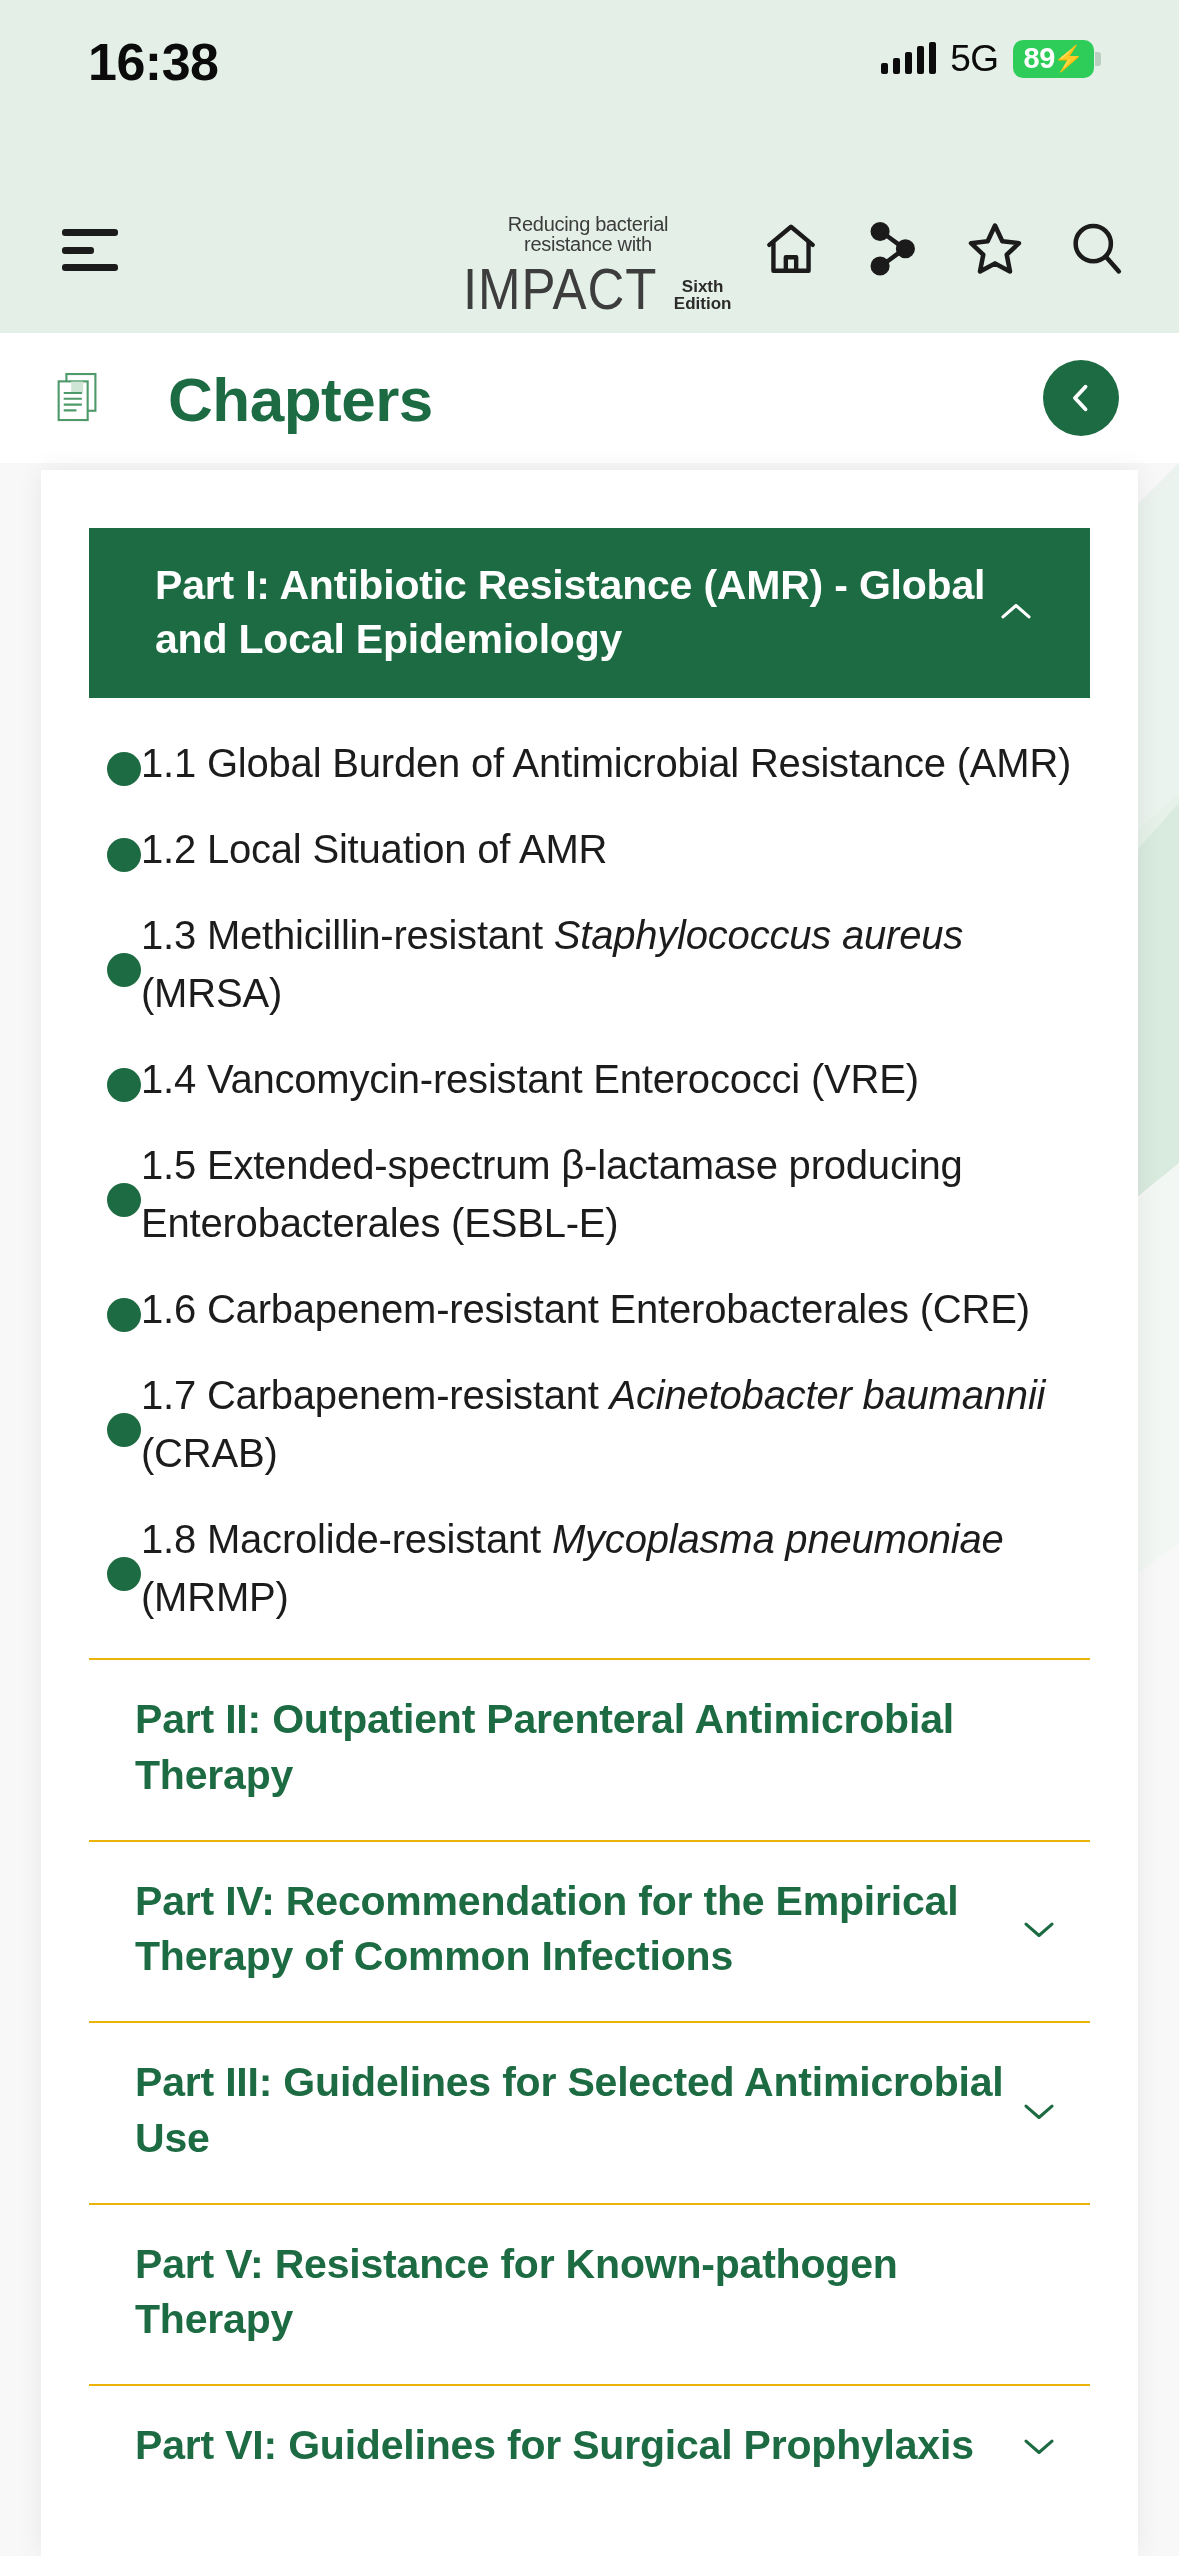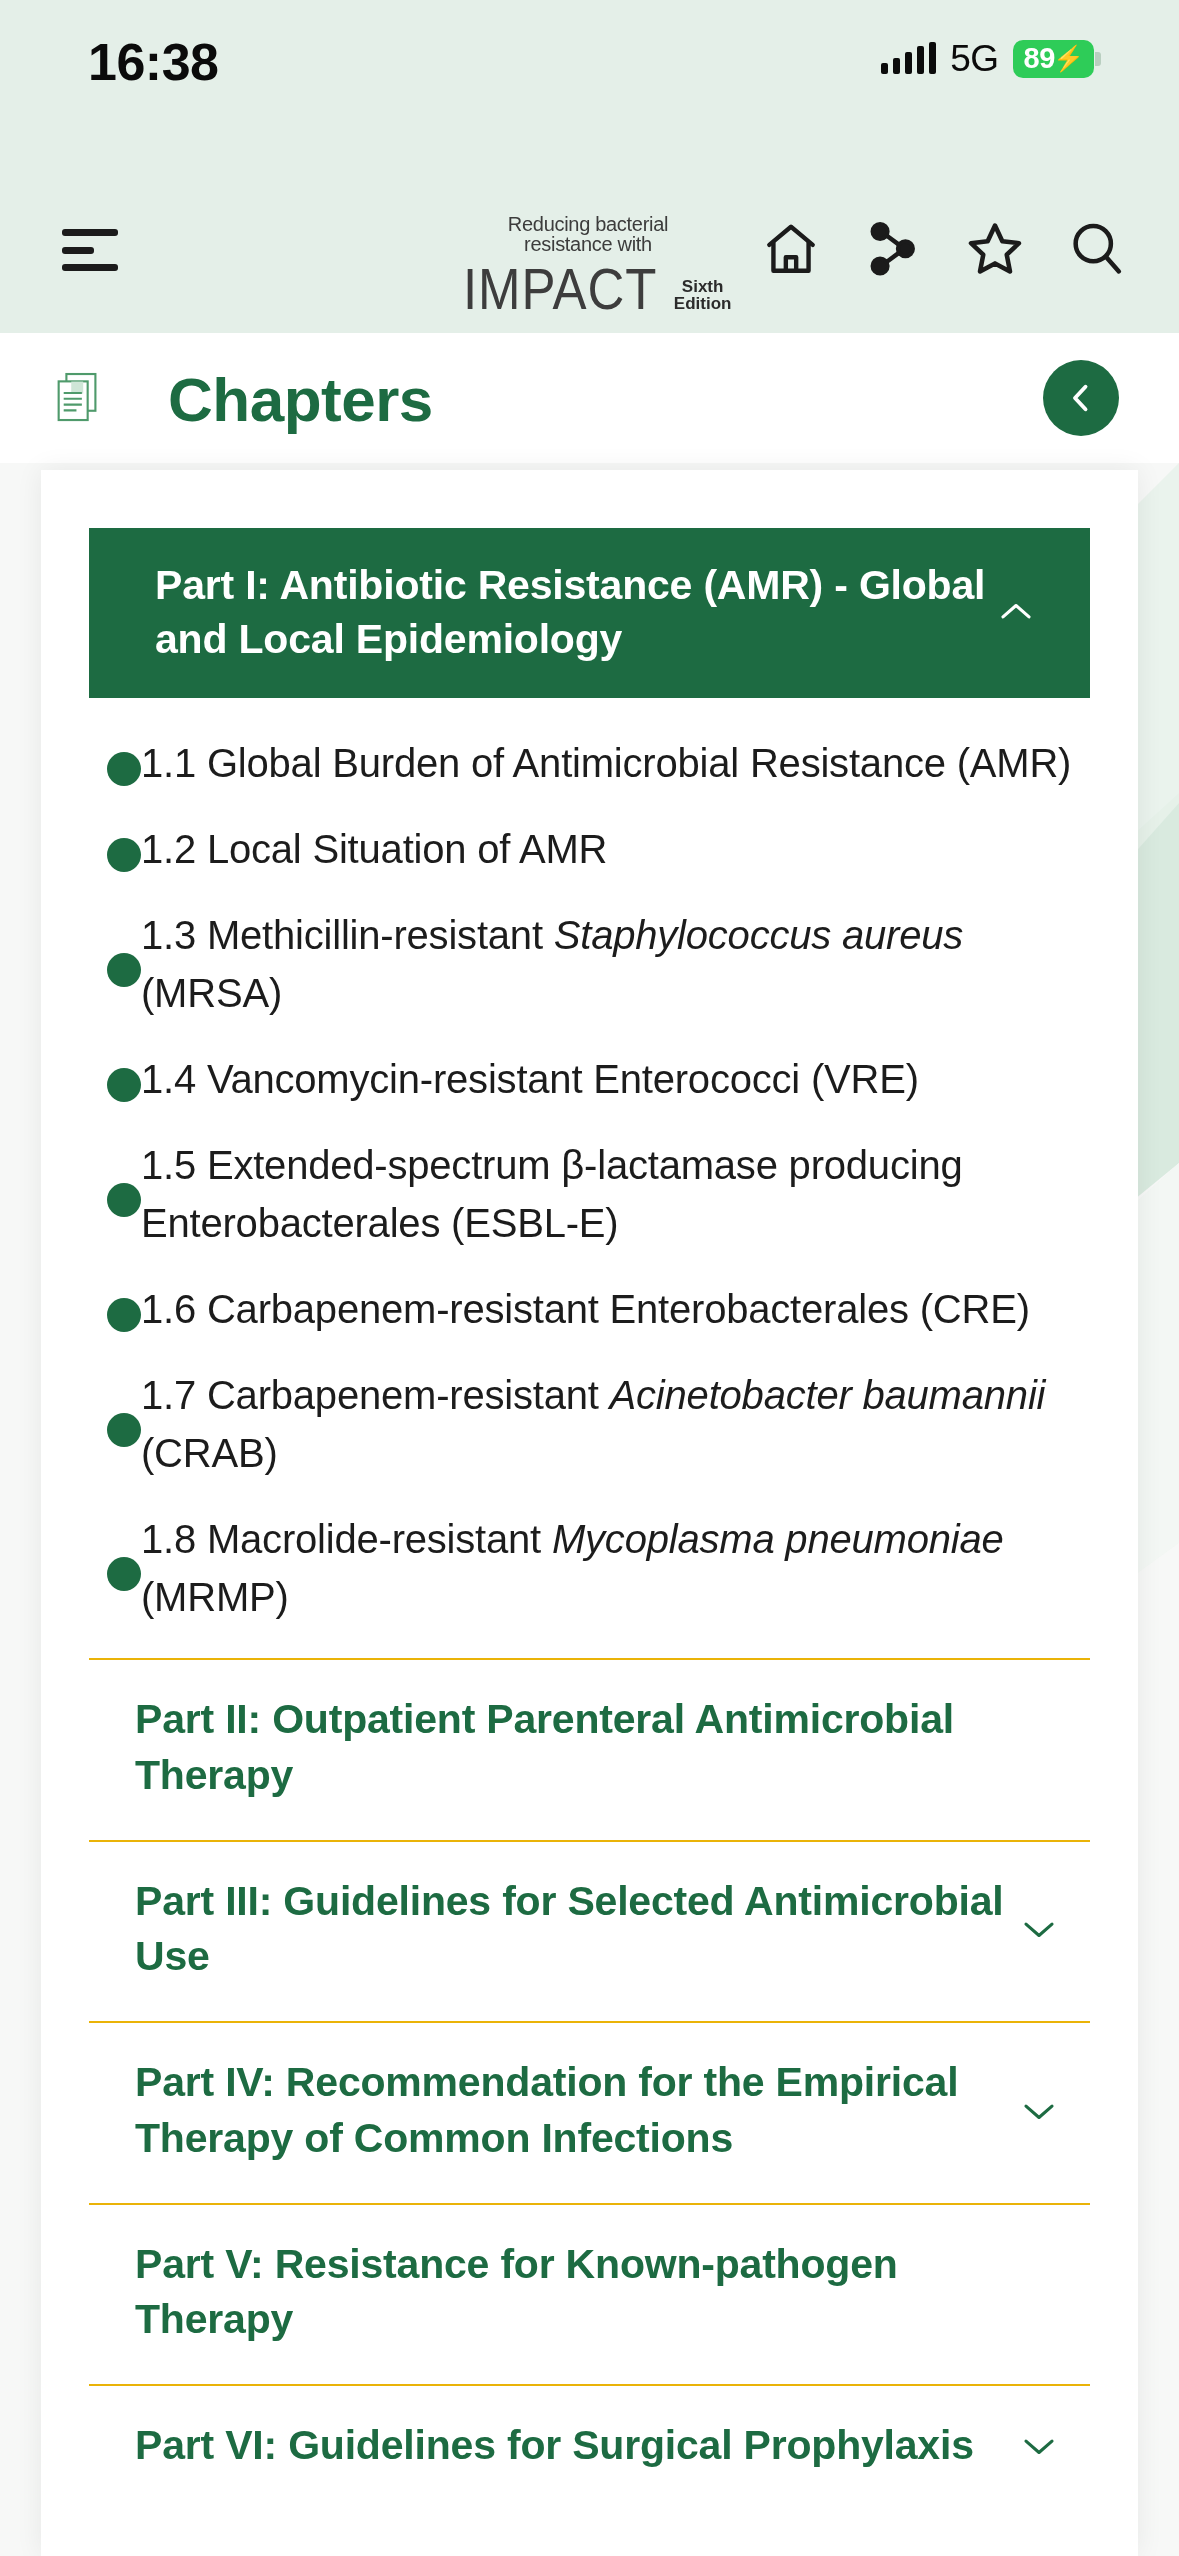"Part III: Guidelines for Selected" div.part-closed { order: before "Part IV: Recommendation for the" -> after "Part IV: Recommendation for the" }
